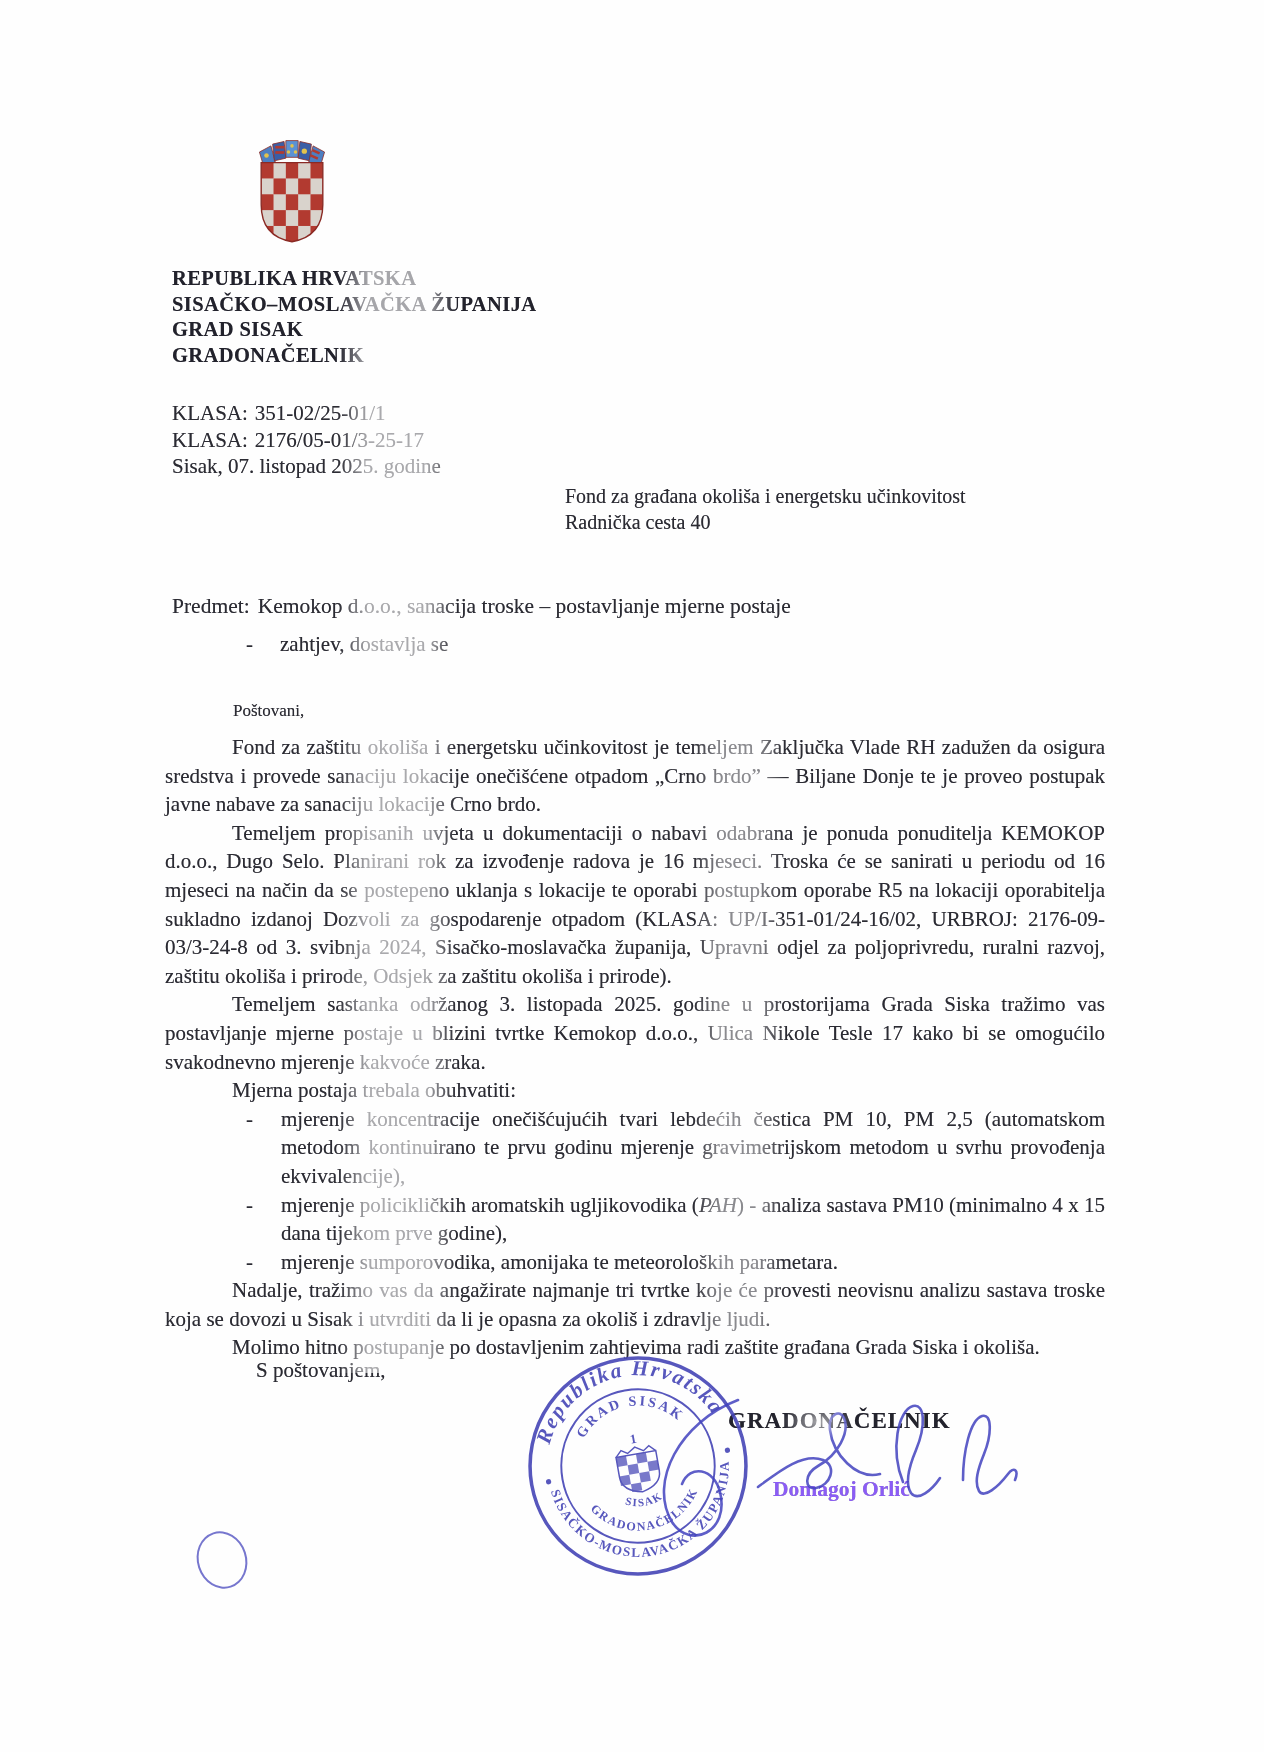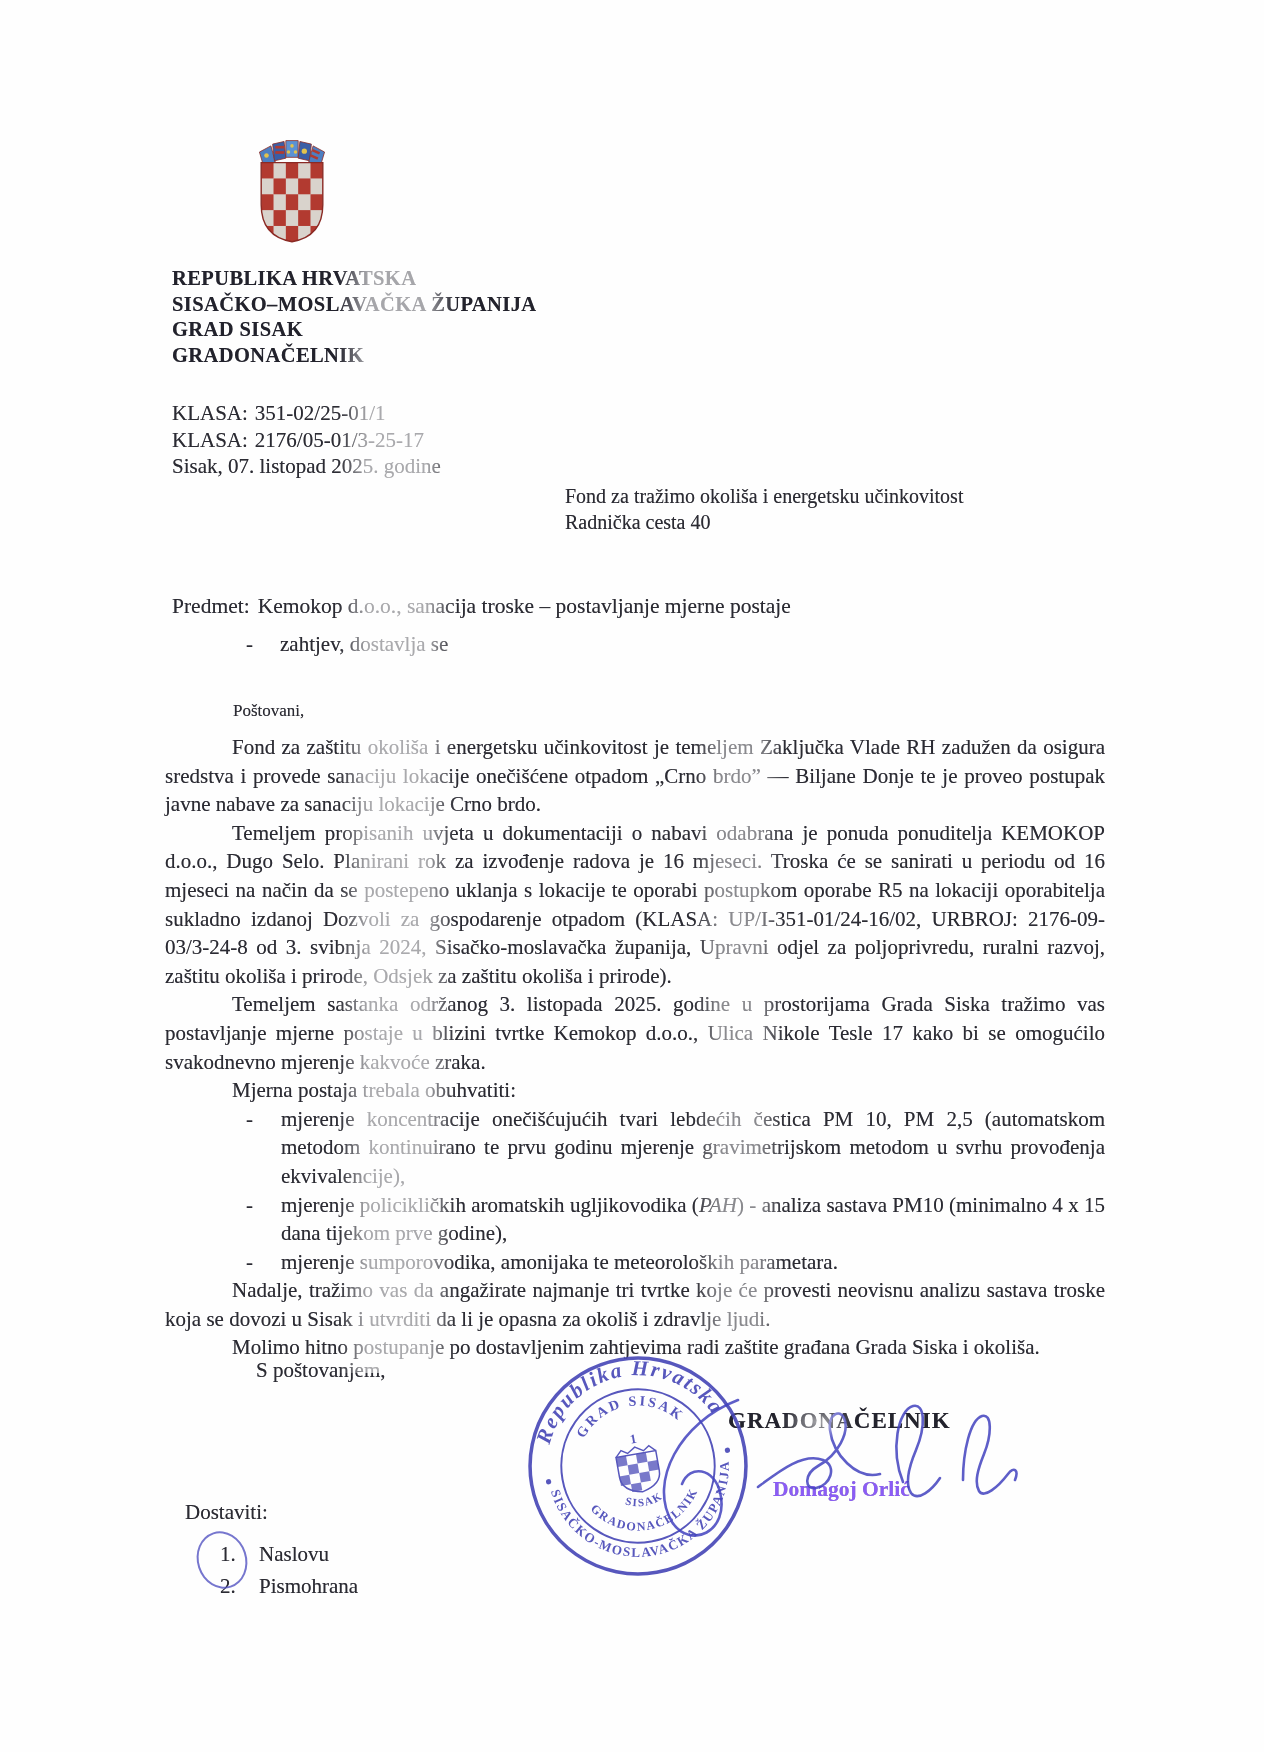"Fond za tražimo okoliša i" div { text: tražimo -> građana }
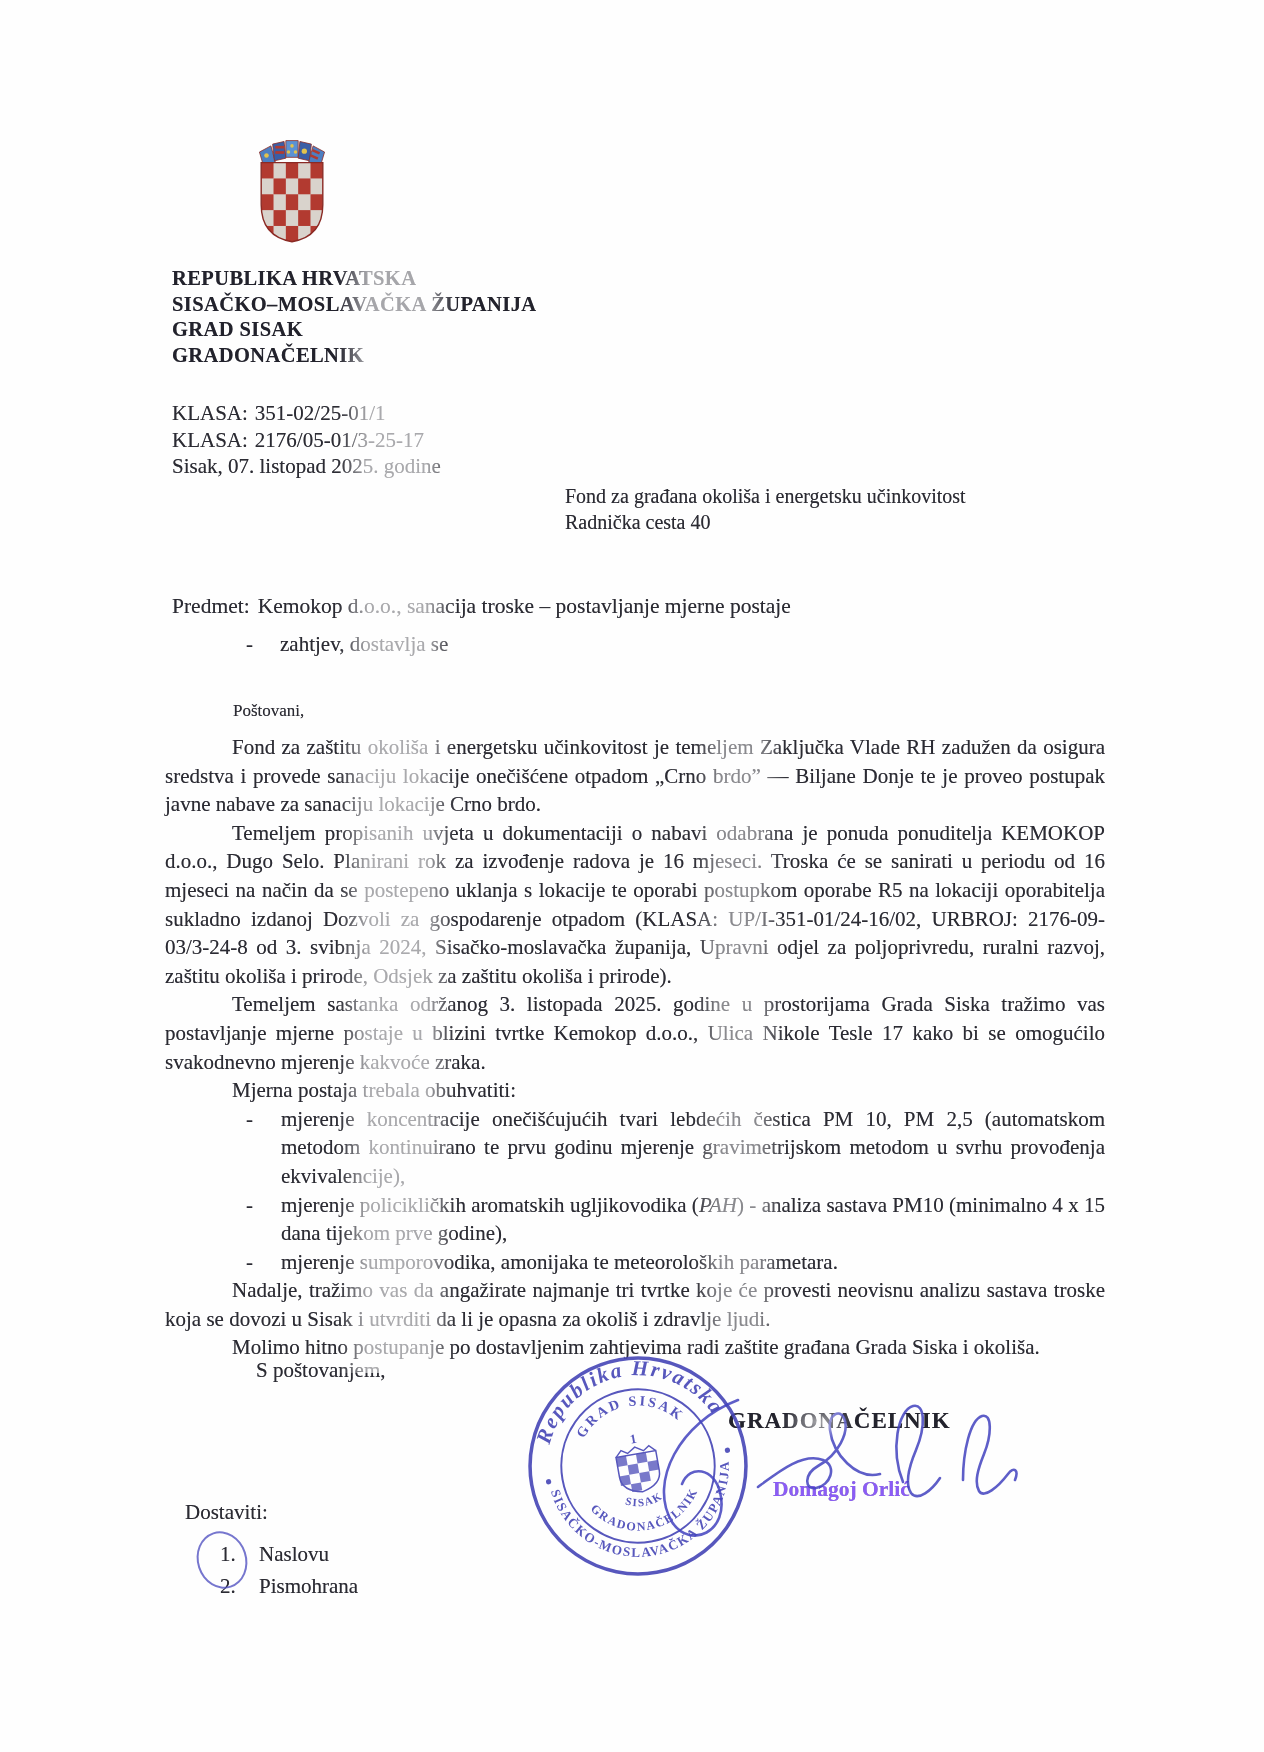"Dostaviti:" div.dist { html: <div> <div>Dostaviti:</div> <div> <span>1.</span><span>Naslovu</span> </div> <div> <span>2.</span><span>Pismohrana</span> </div> </div> -> none }
